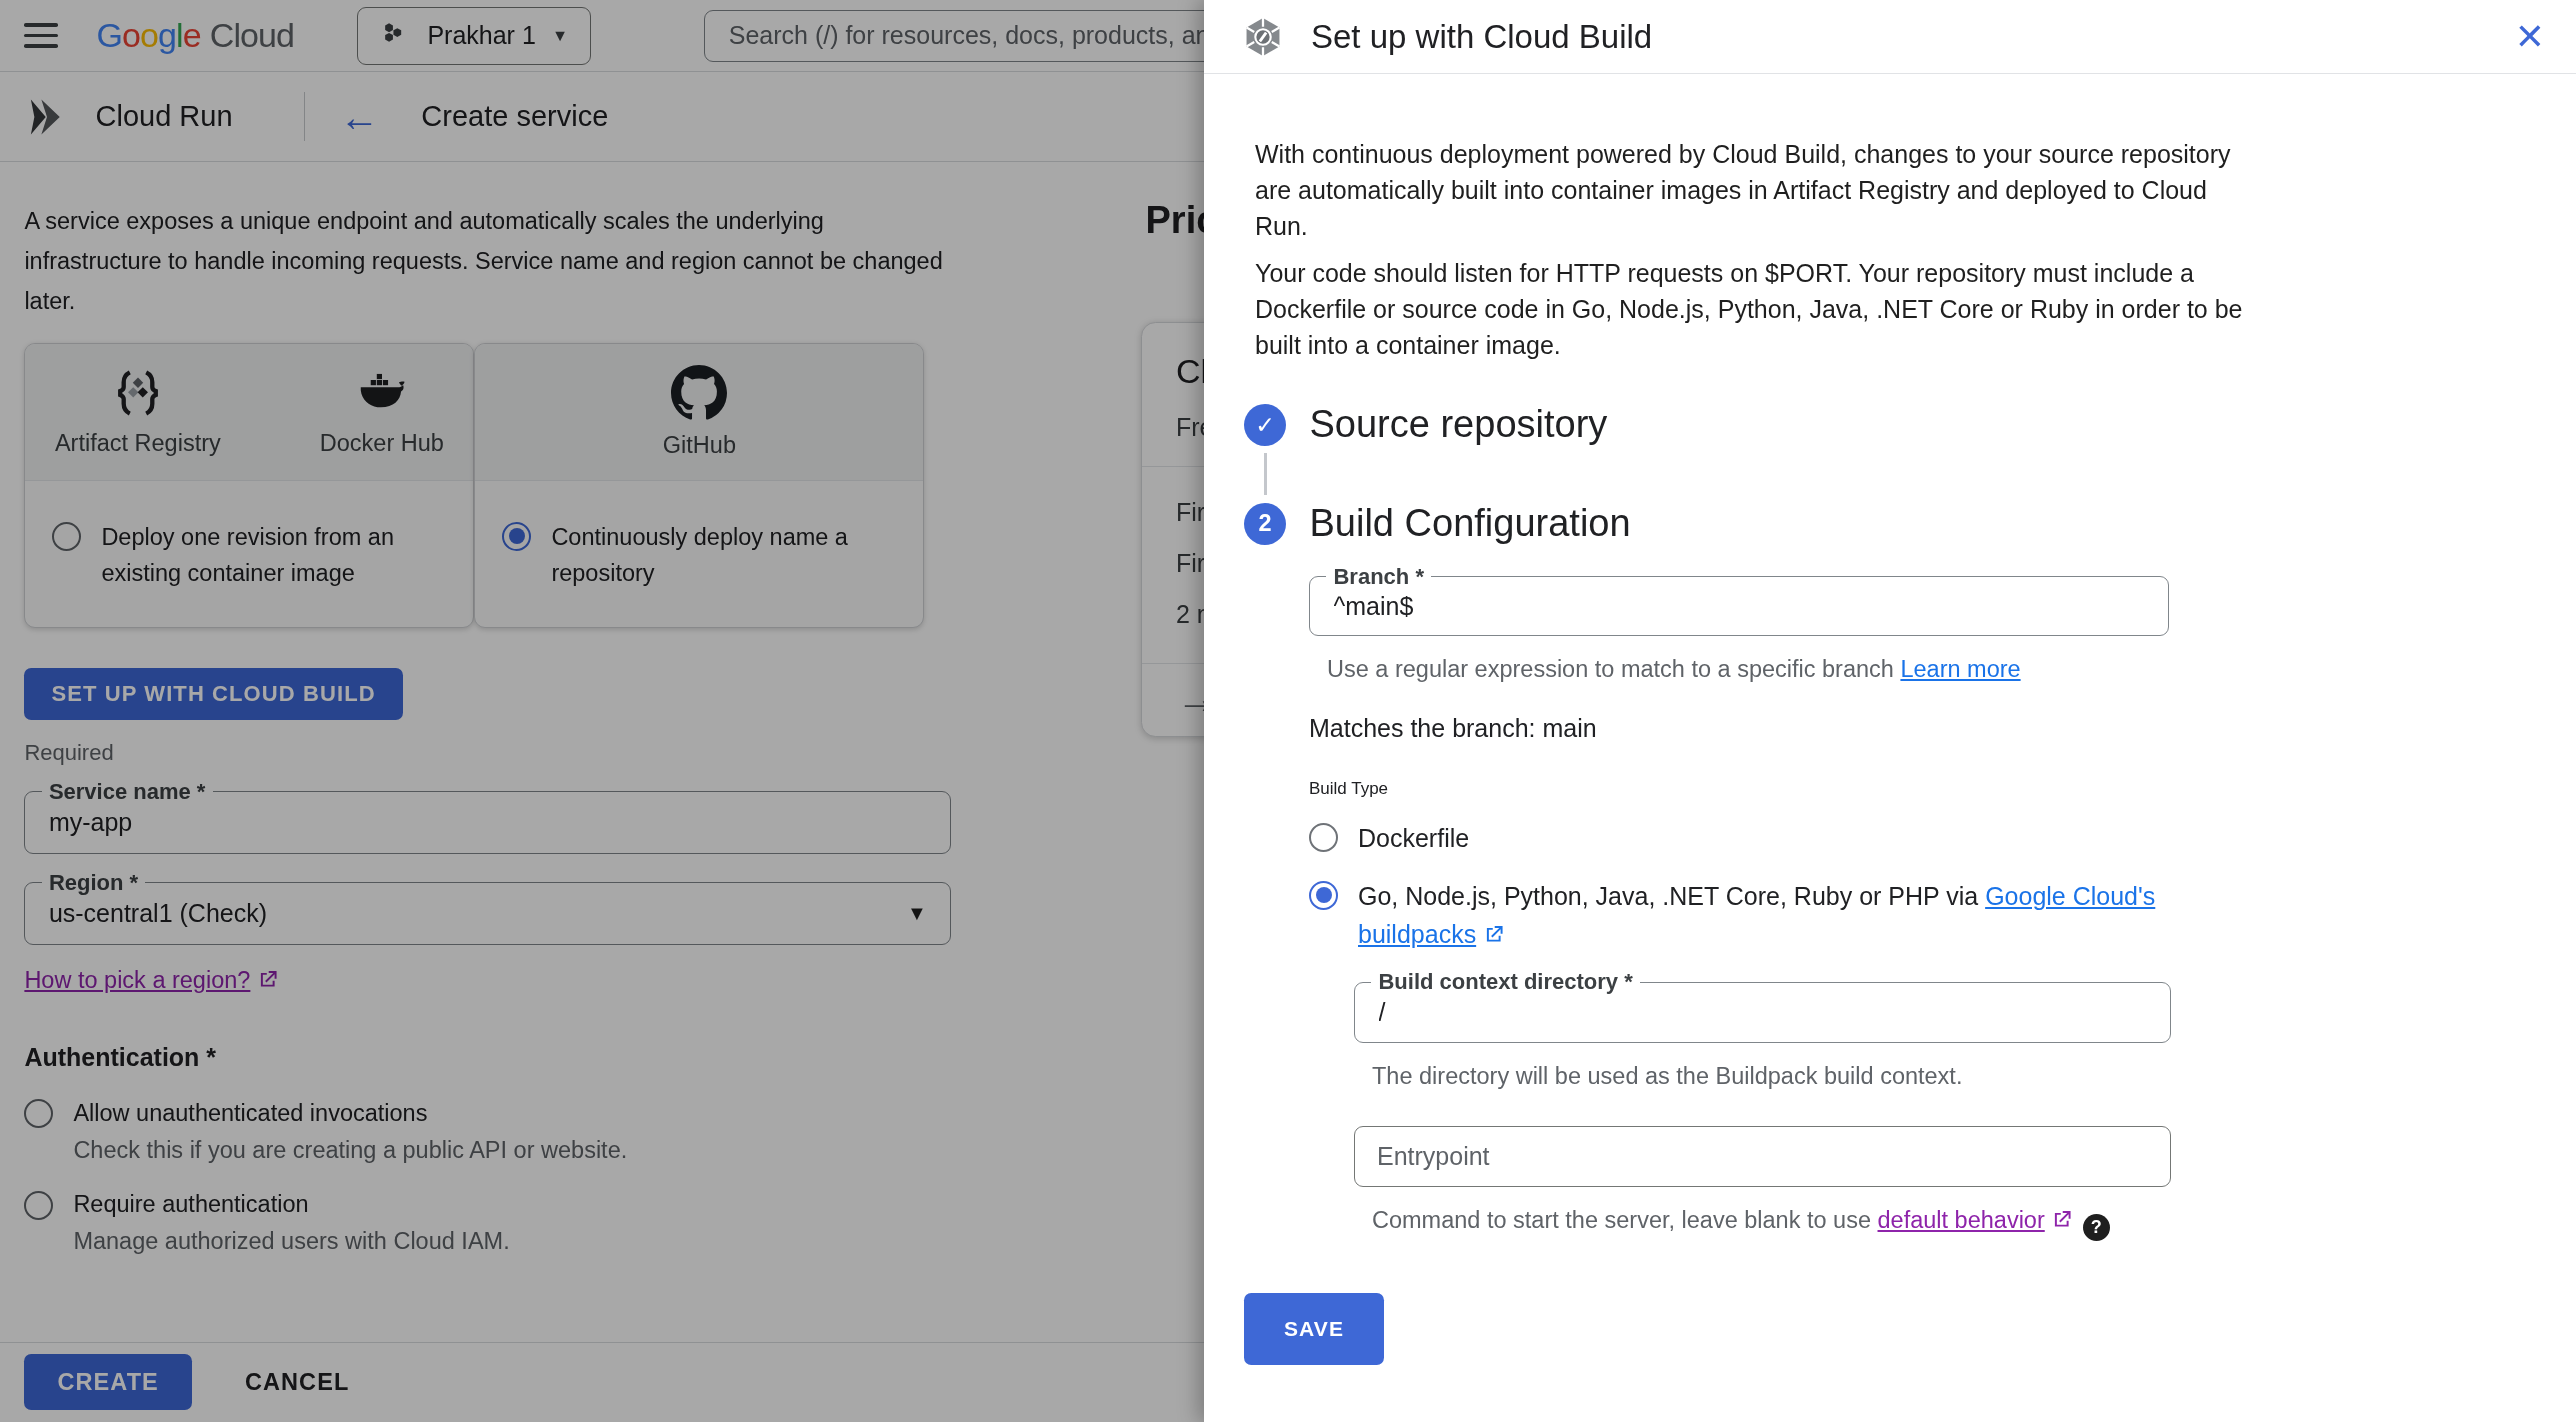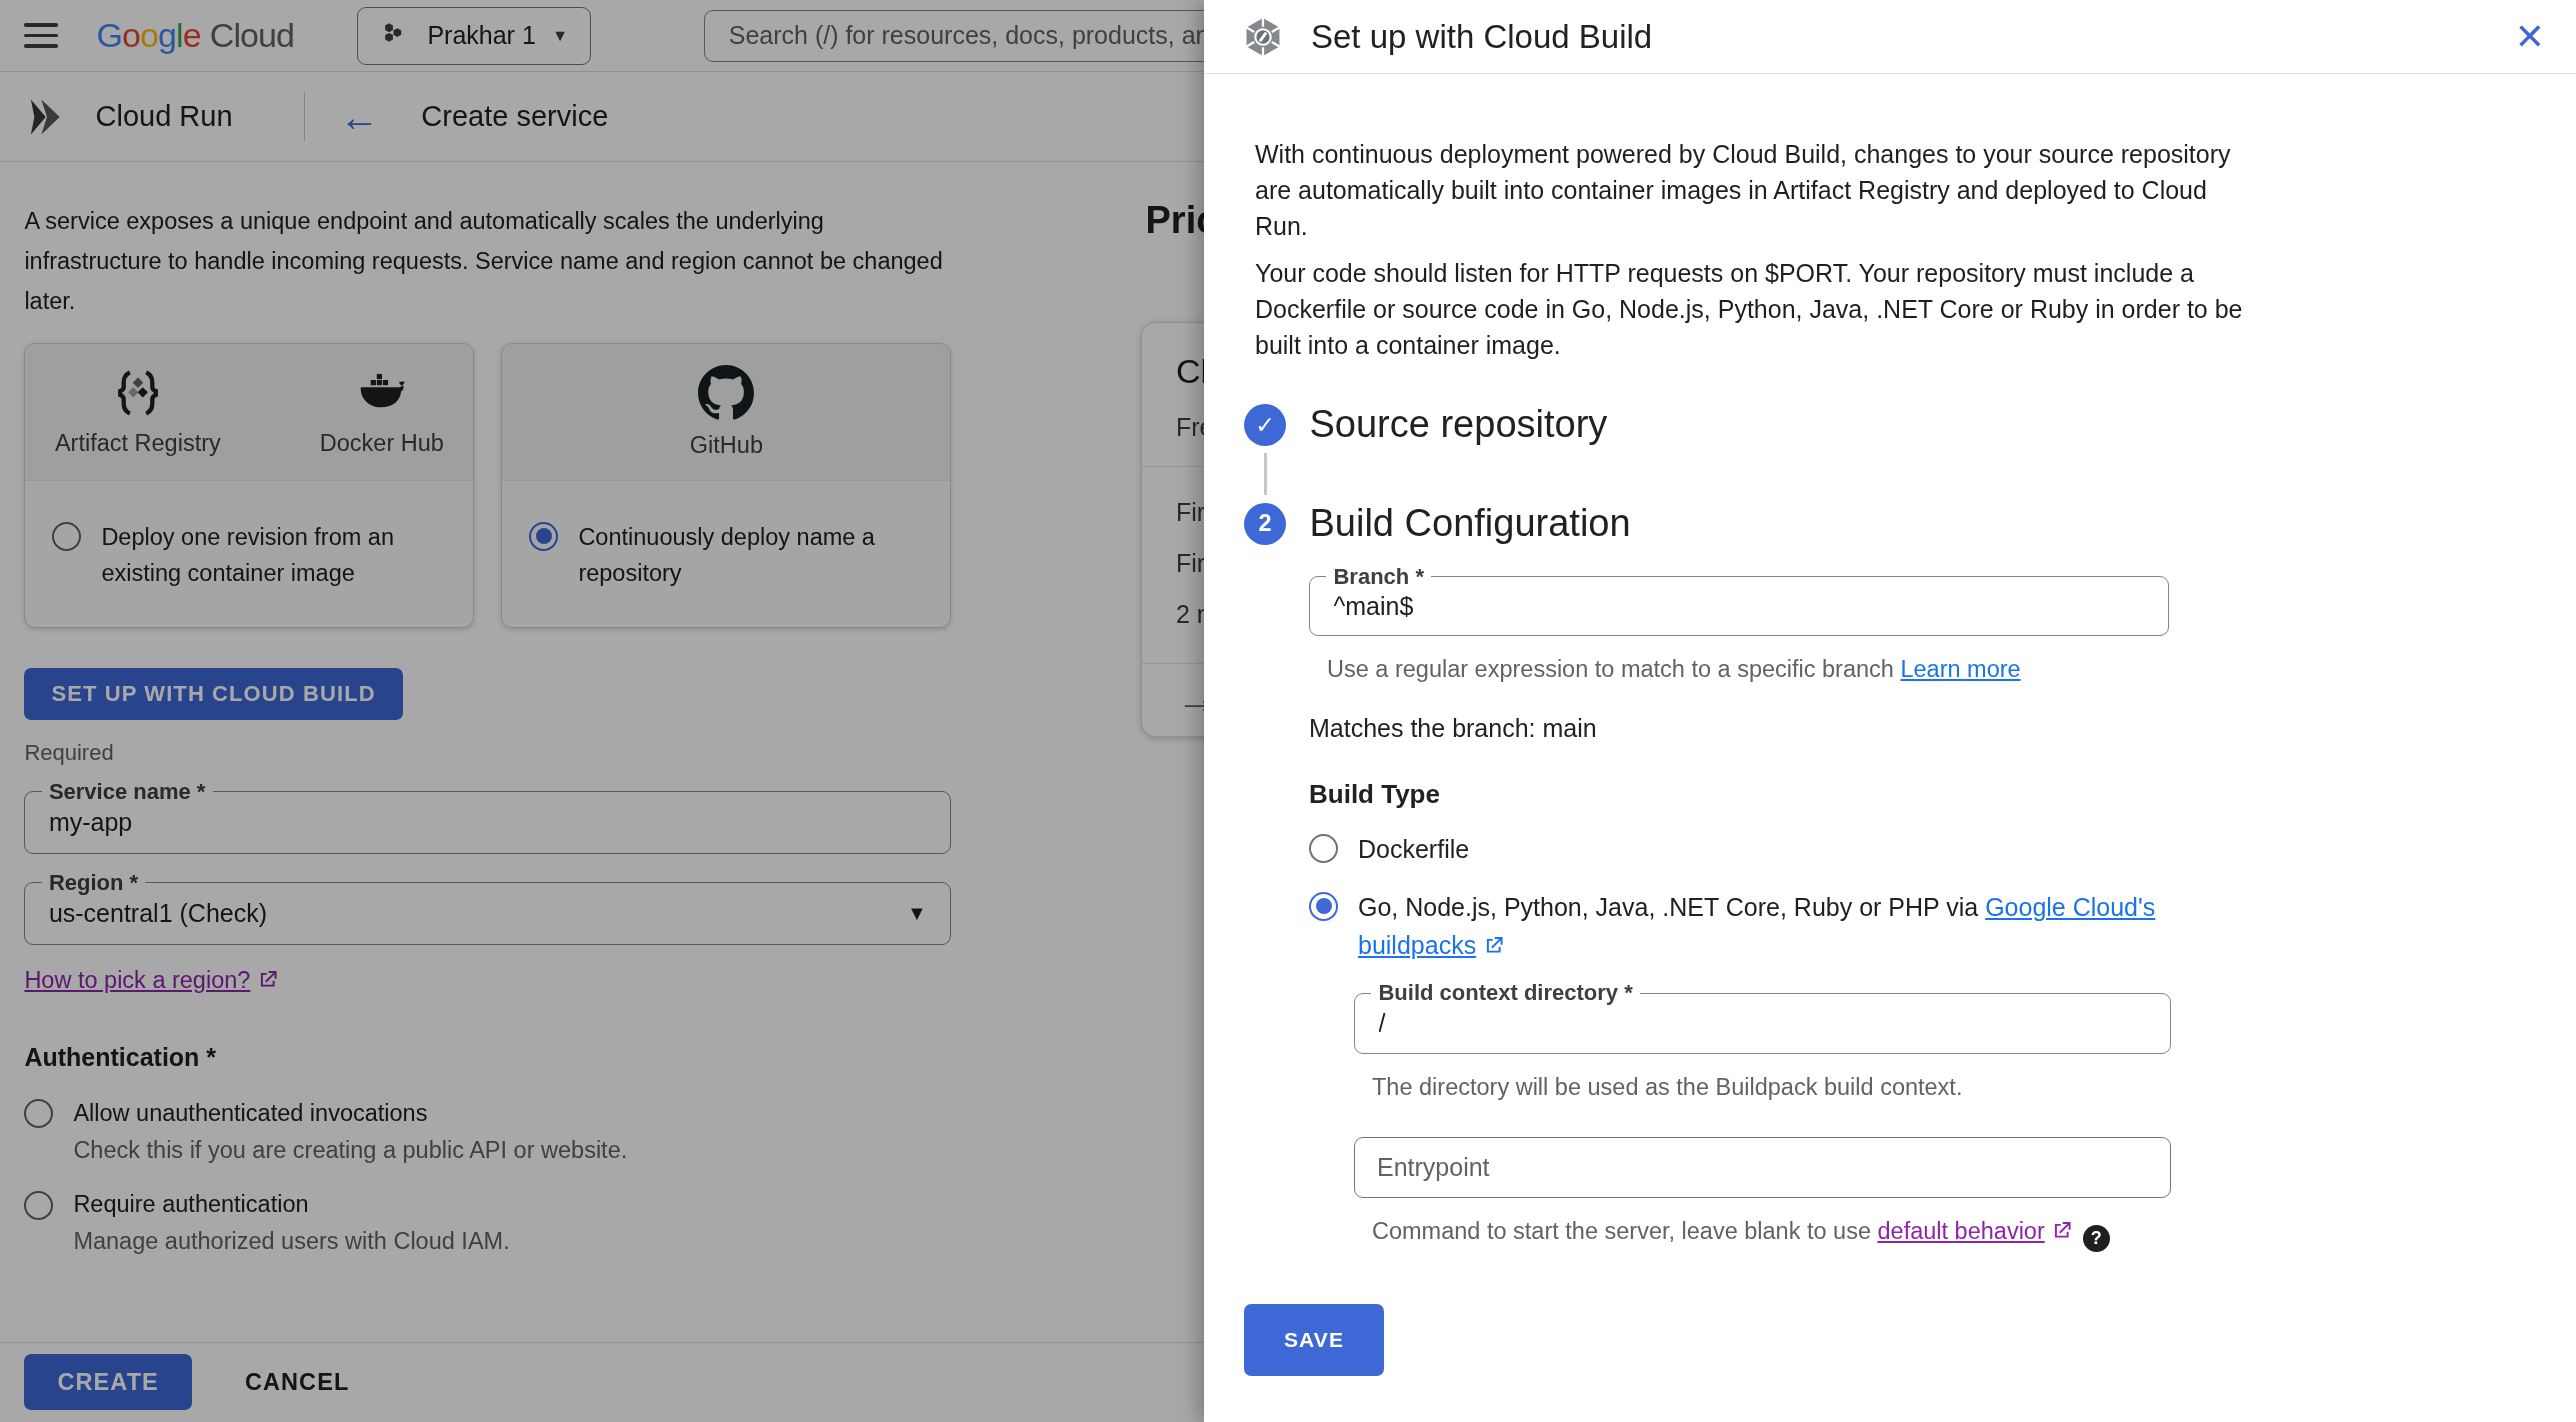"Artifact Registry" .cards { gap: 27px -> none }
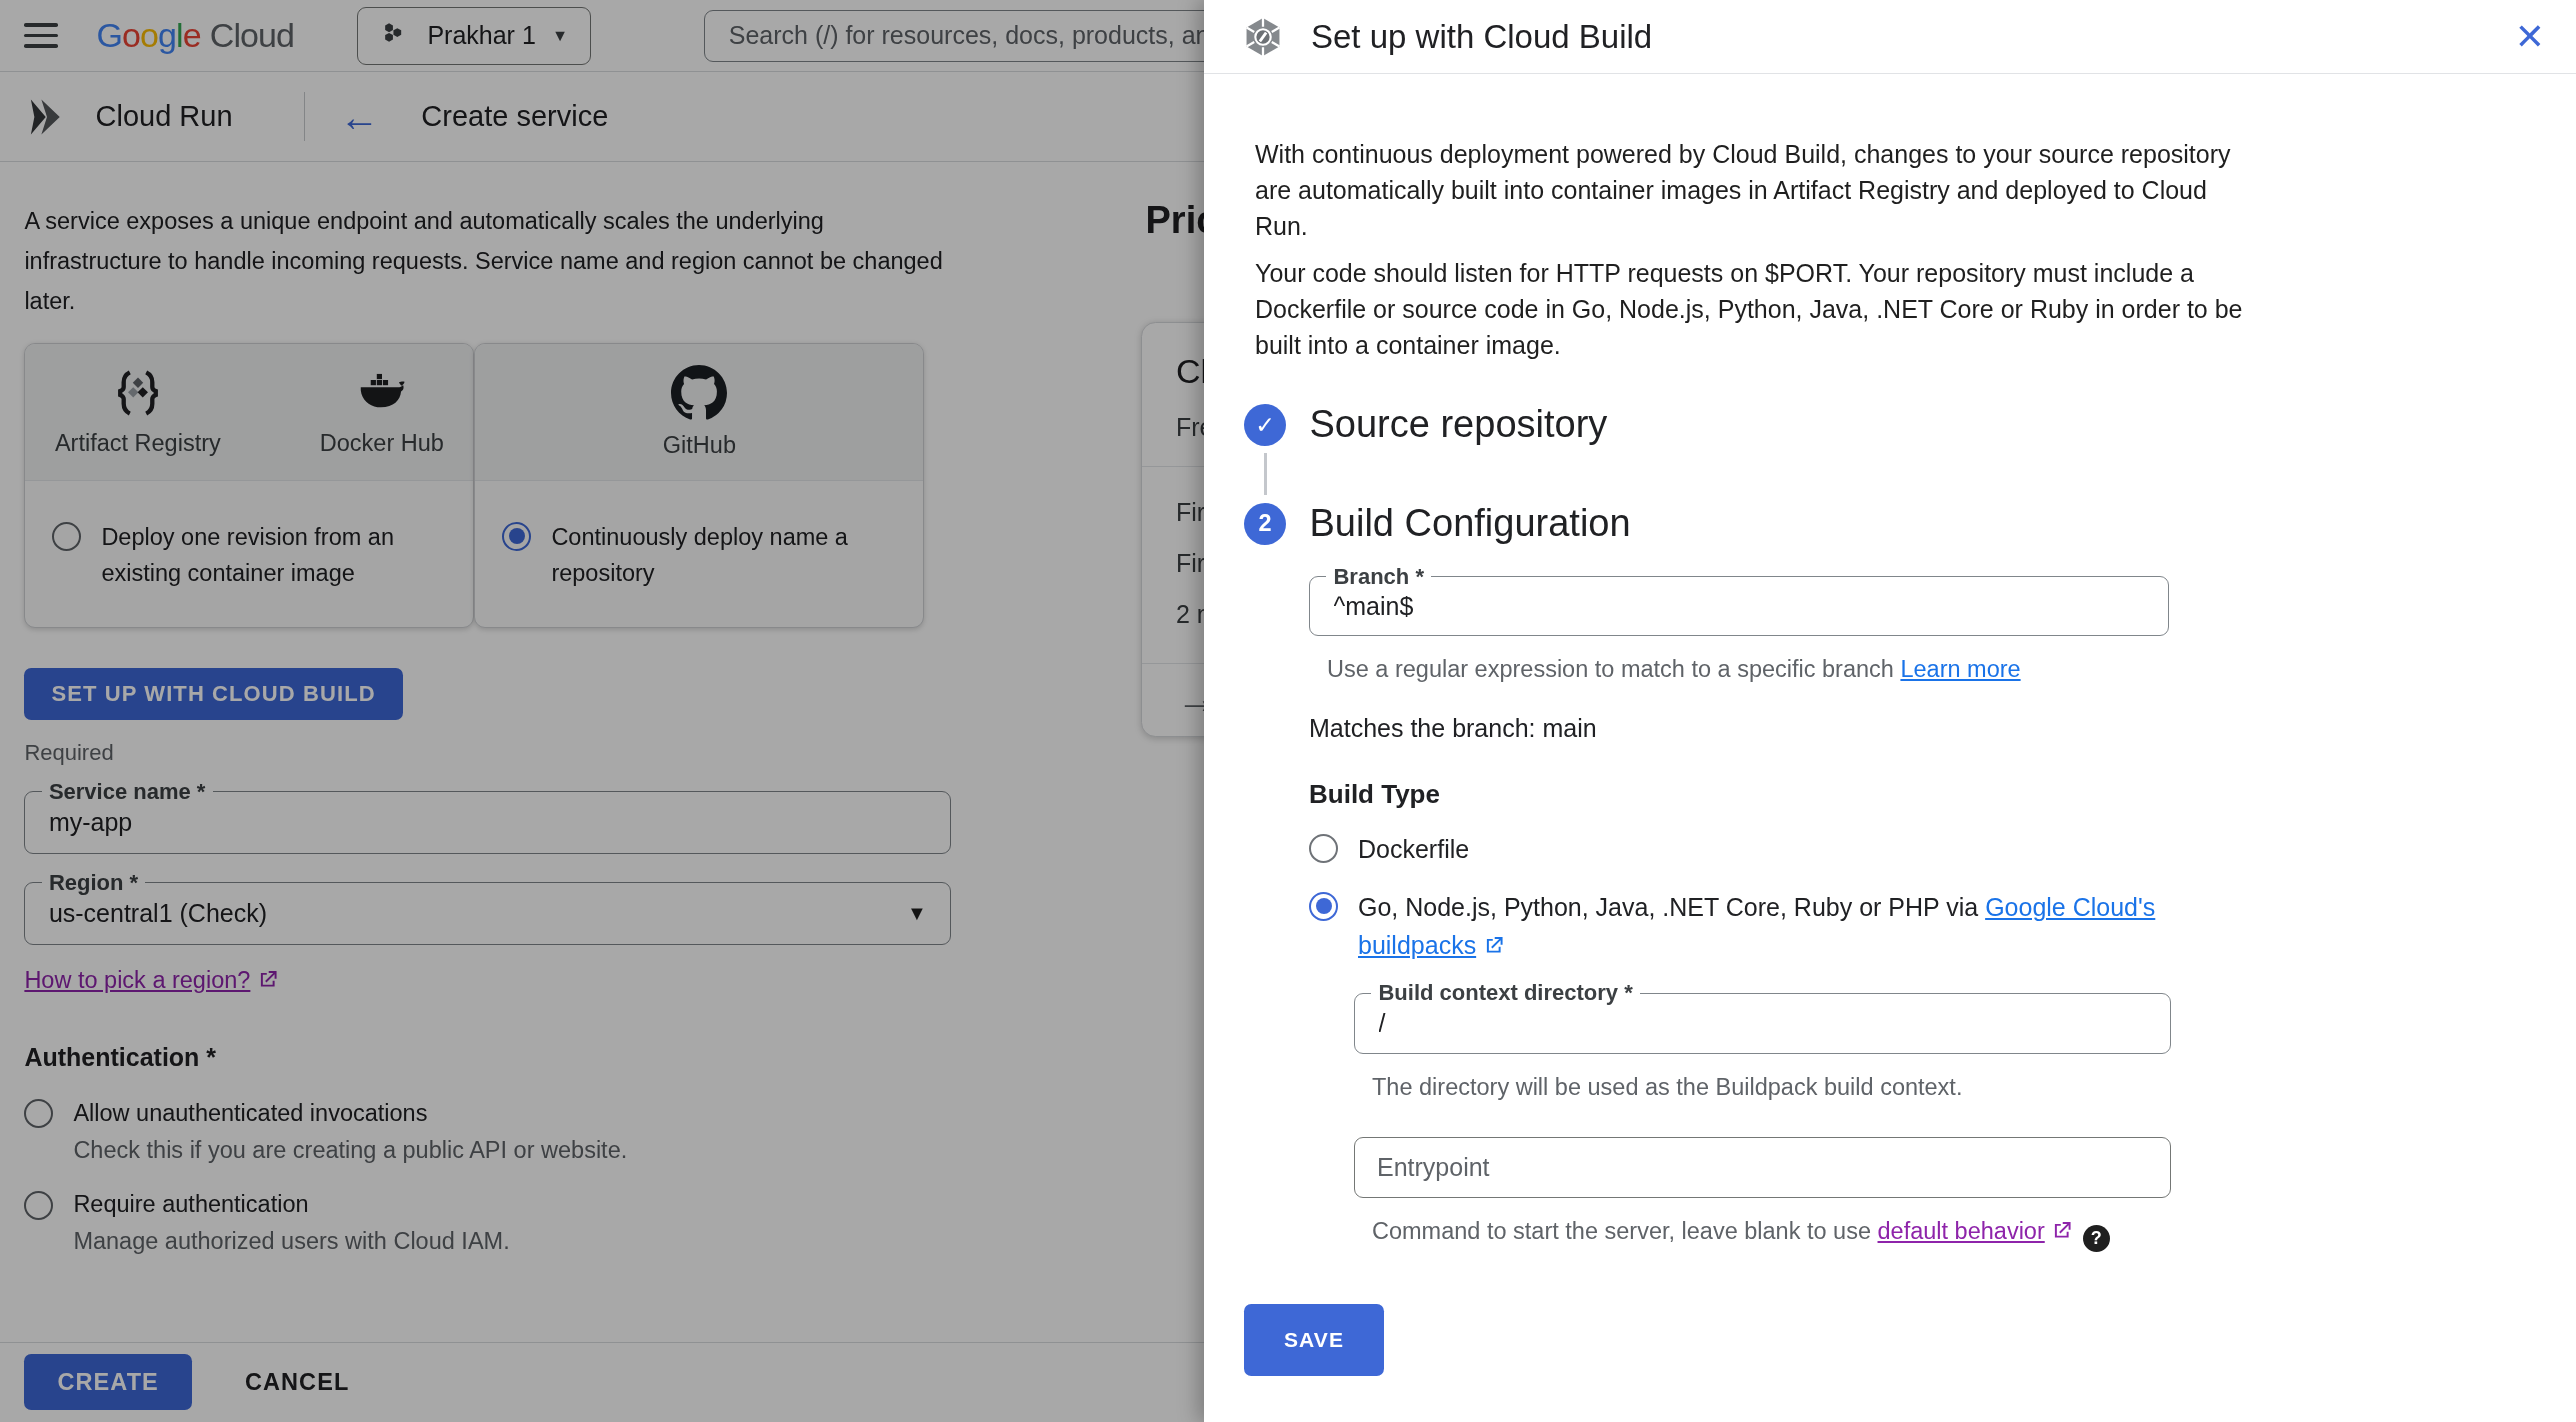"Build Type" .bt-head { font-size: 26px -> 17px; font-weight: 700 -> 400 }
